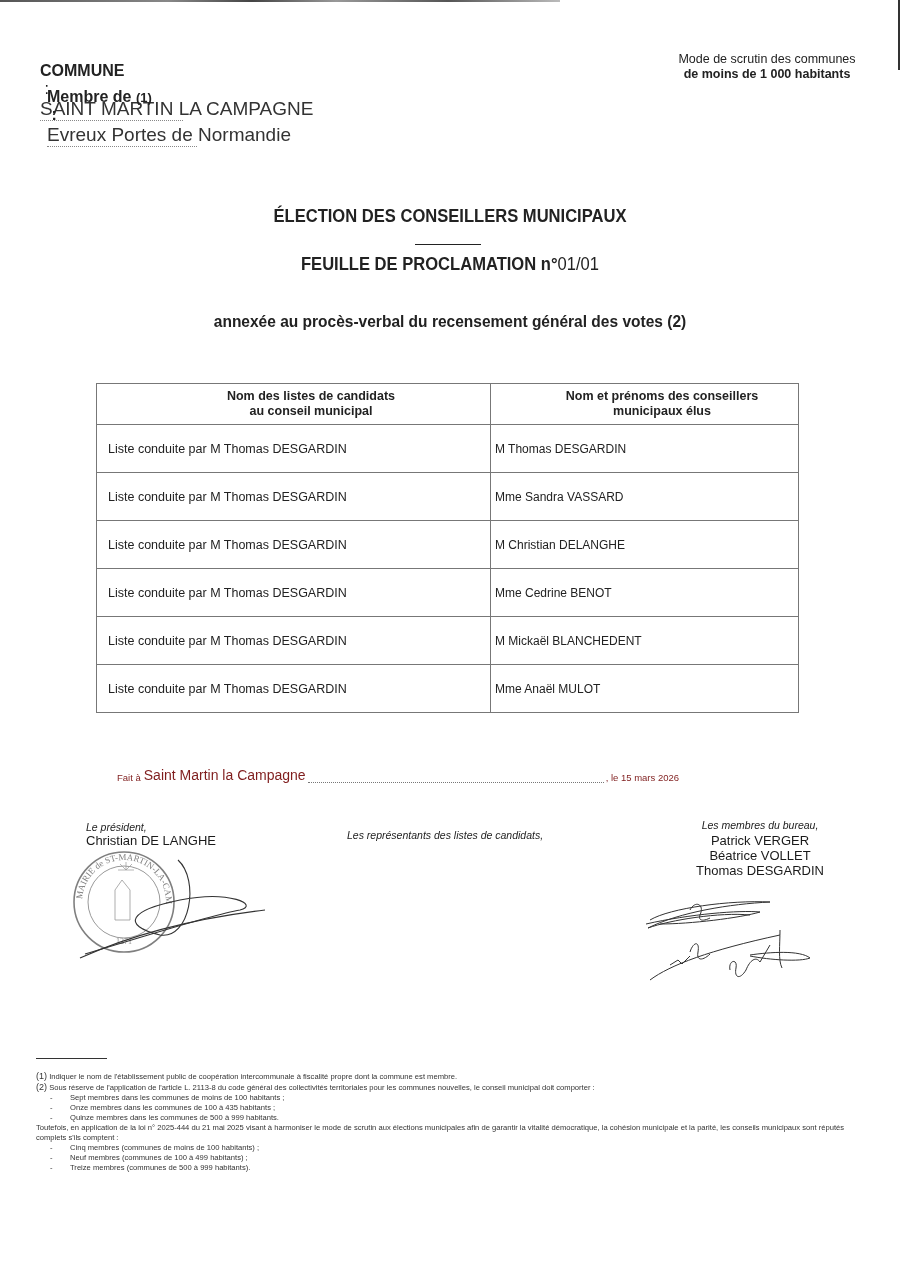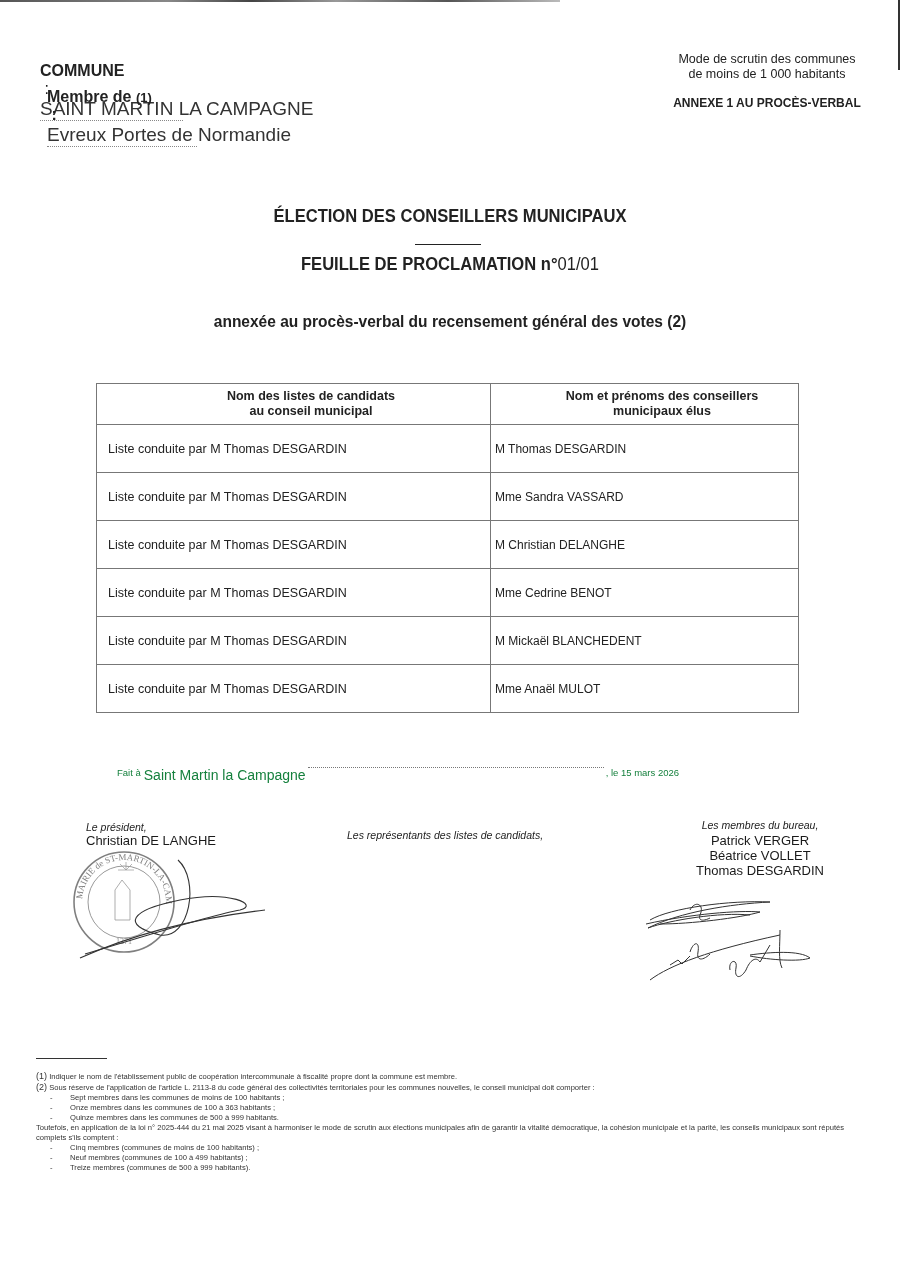"de moins de 1 000" .hdr-right .bold { font-weight: normal -> bold }
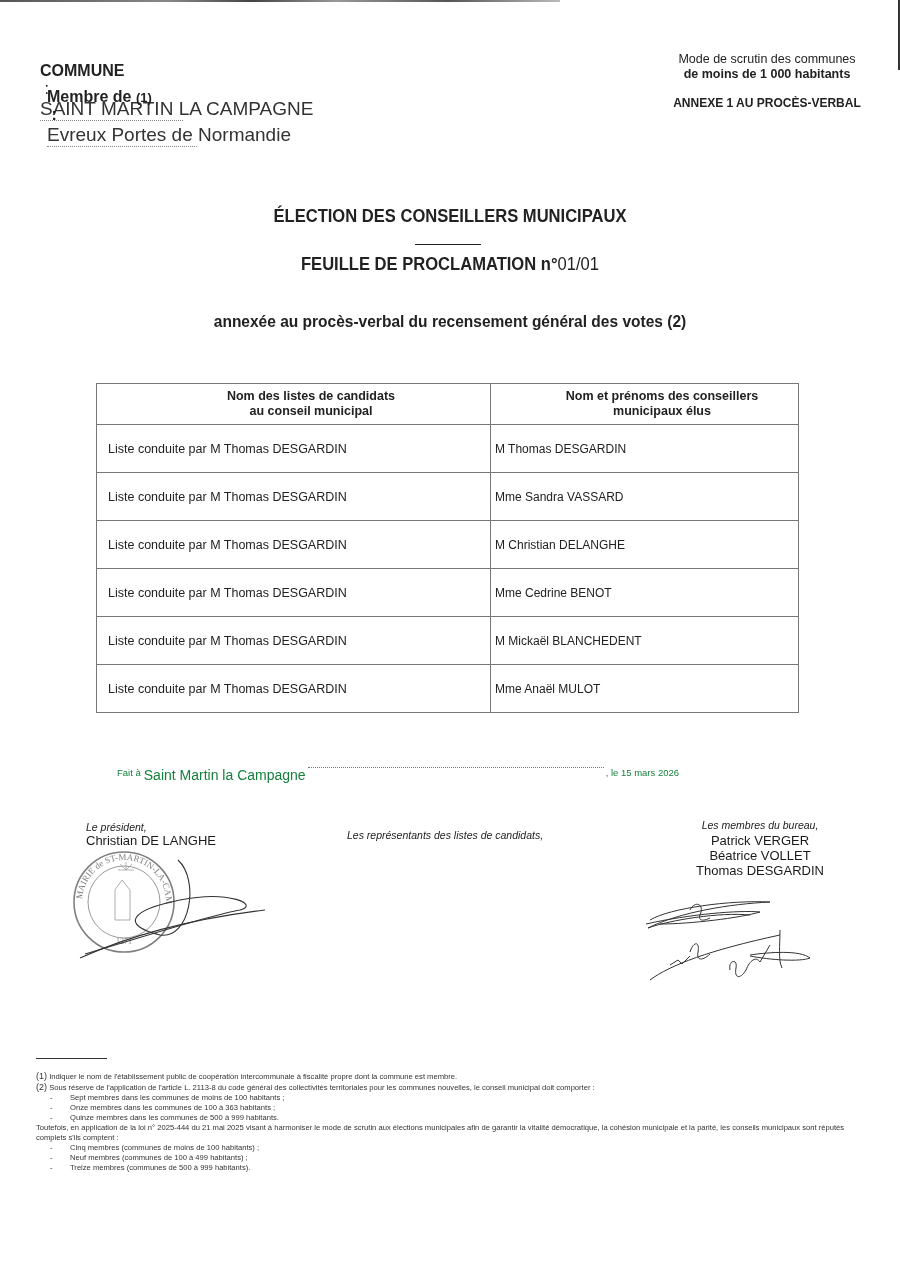"ANNEXE 1 AU PROCÈS-VERBAL" div.annexe { html: <div>ANNEXE 1 AU PROCÈS-VERBAL</div> -> none }
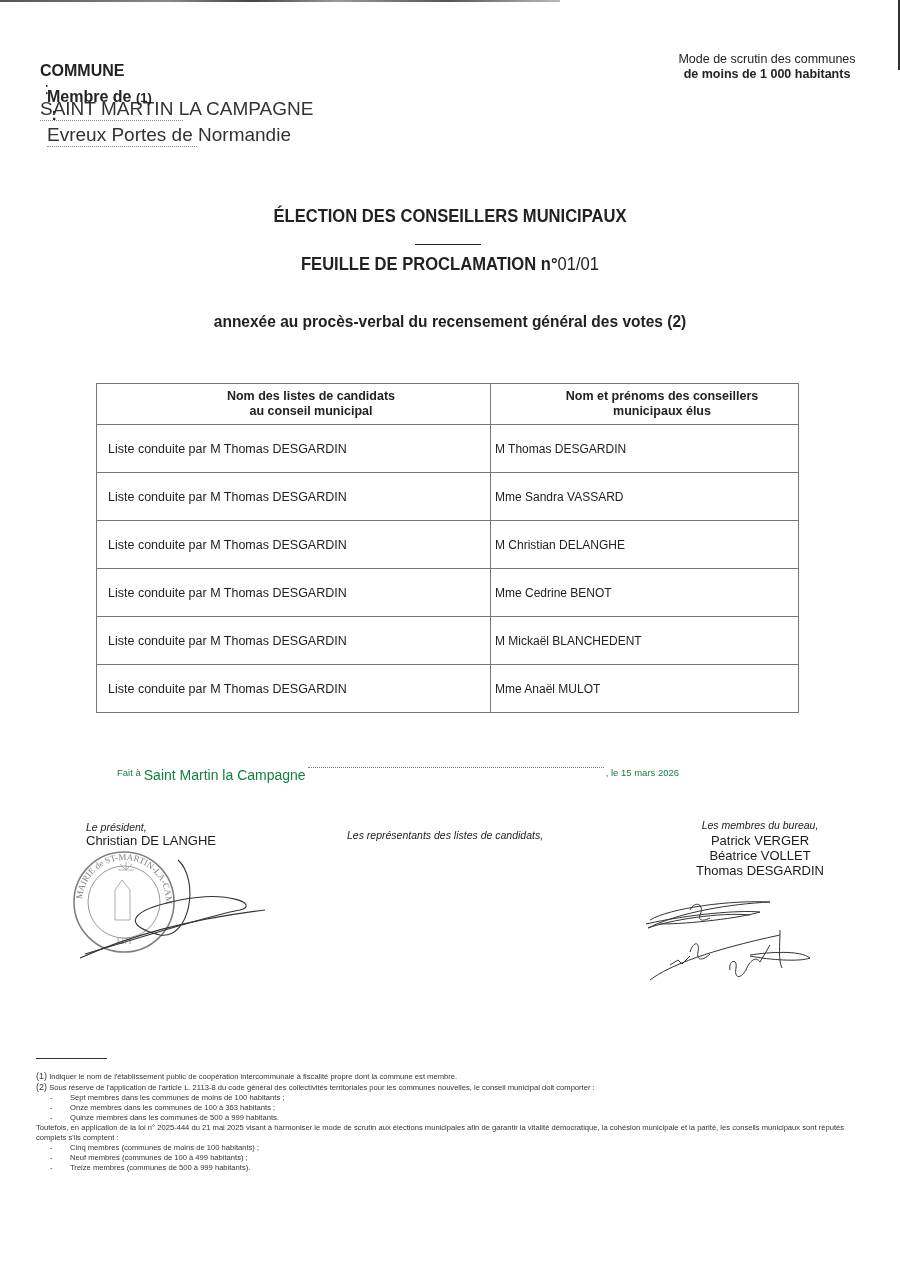"Fait à" .fait { align-items: flex-start -> flex-end; color: #15803d -> #7f1d1d }
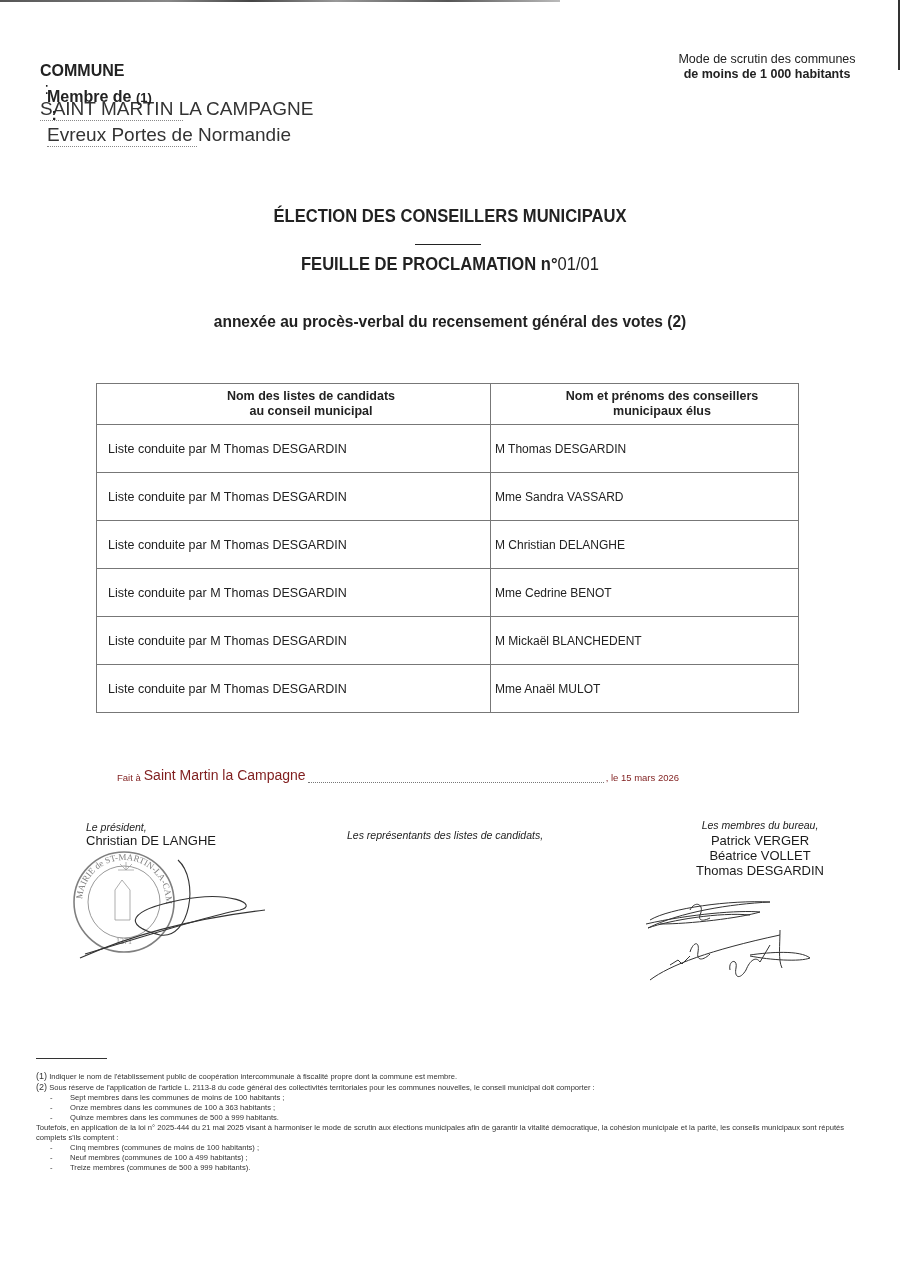"Onze membres dans les communes" span { text: 363 -> 435 }
